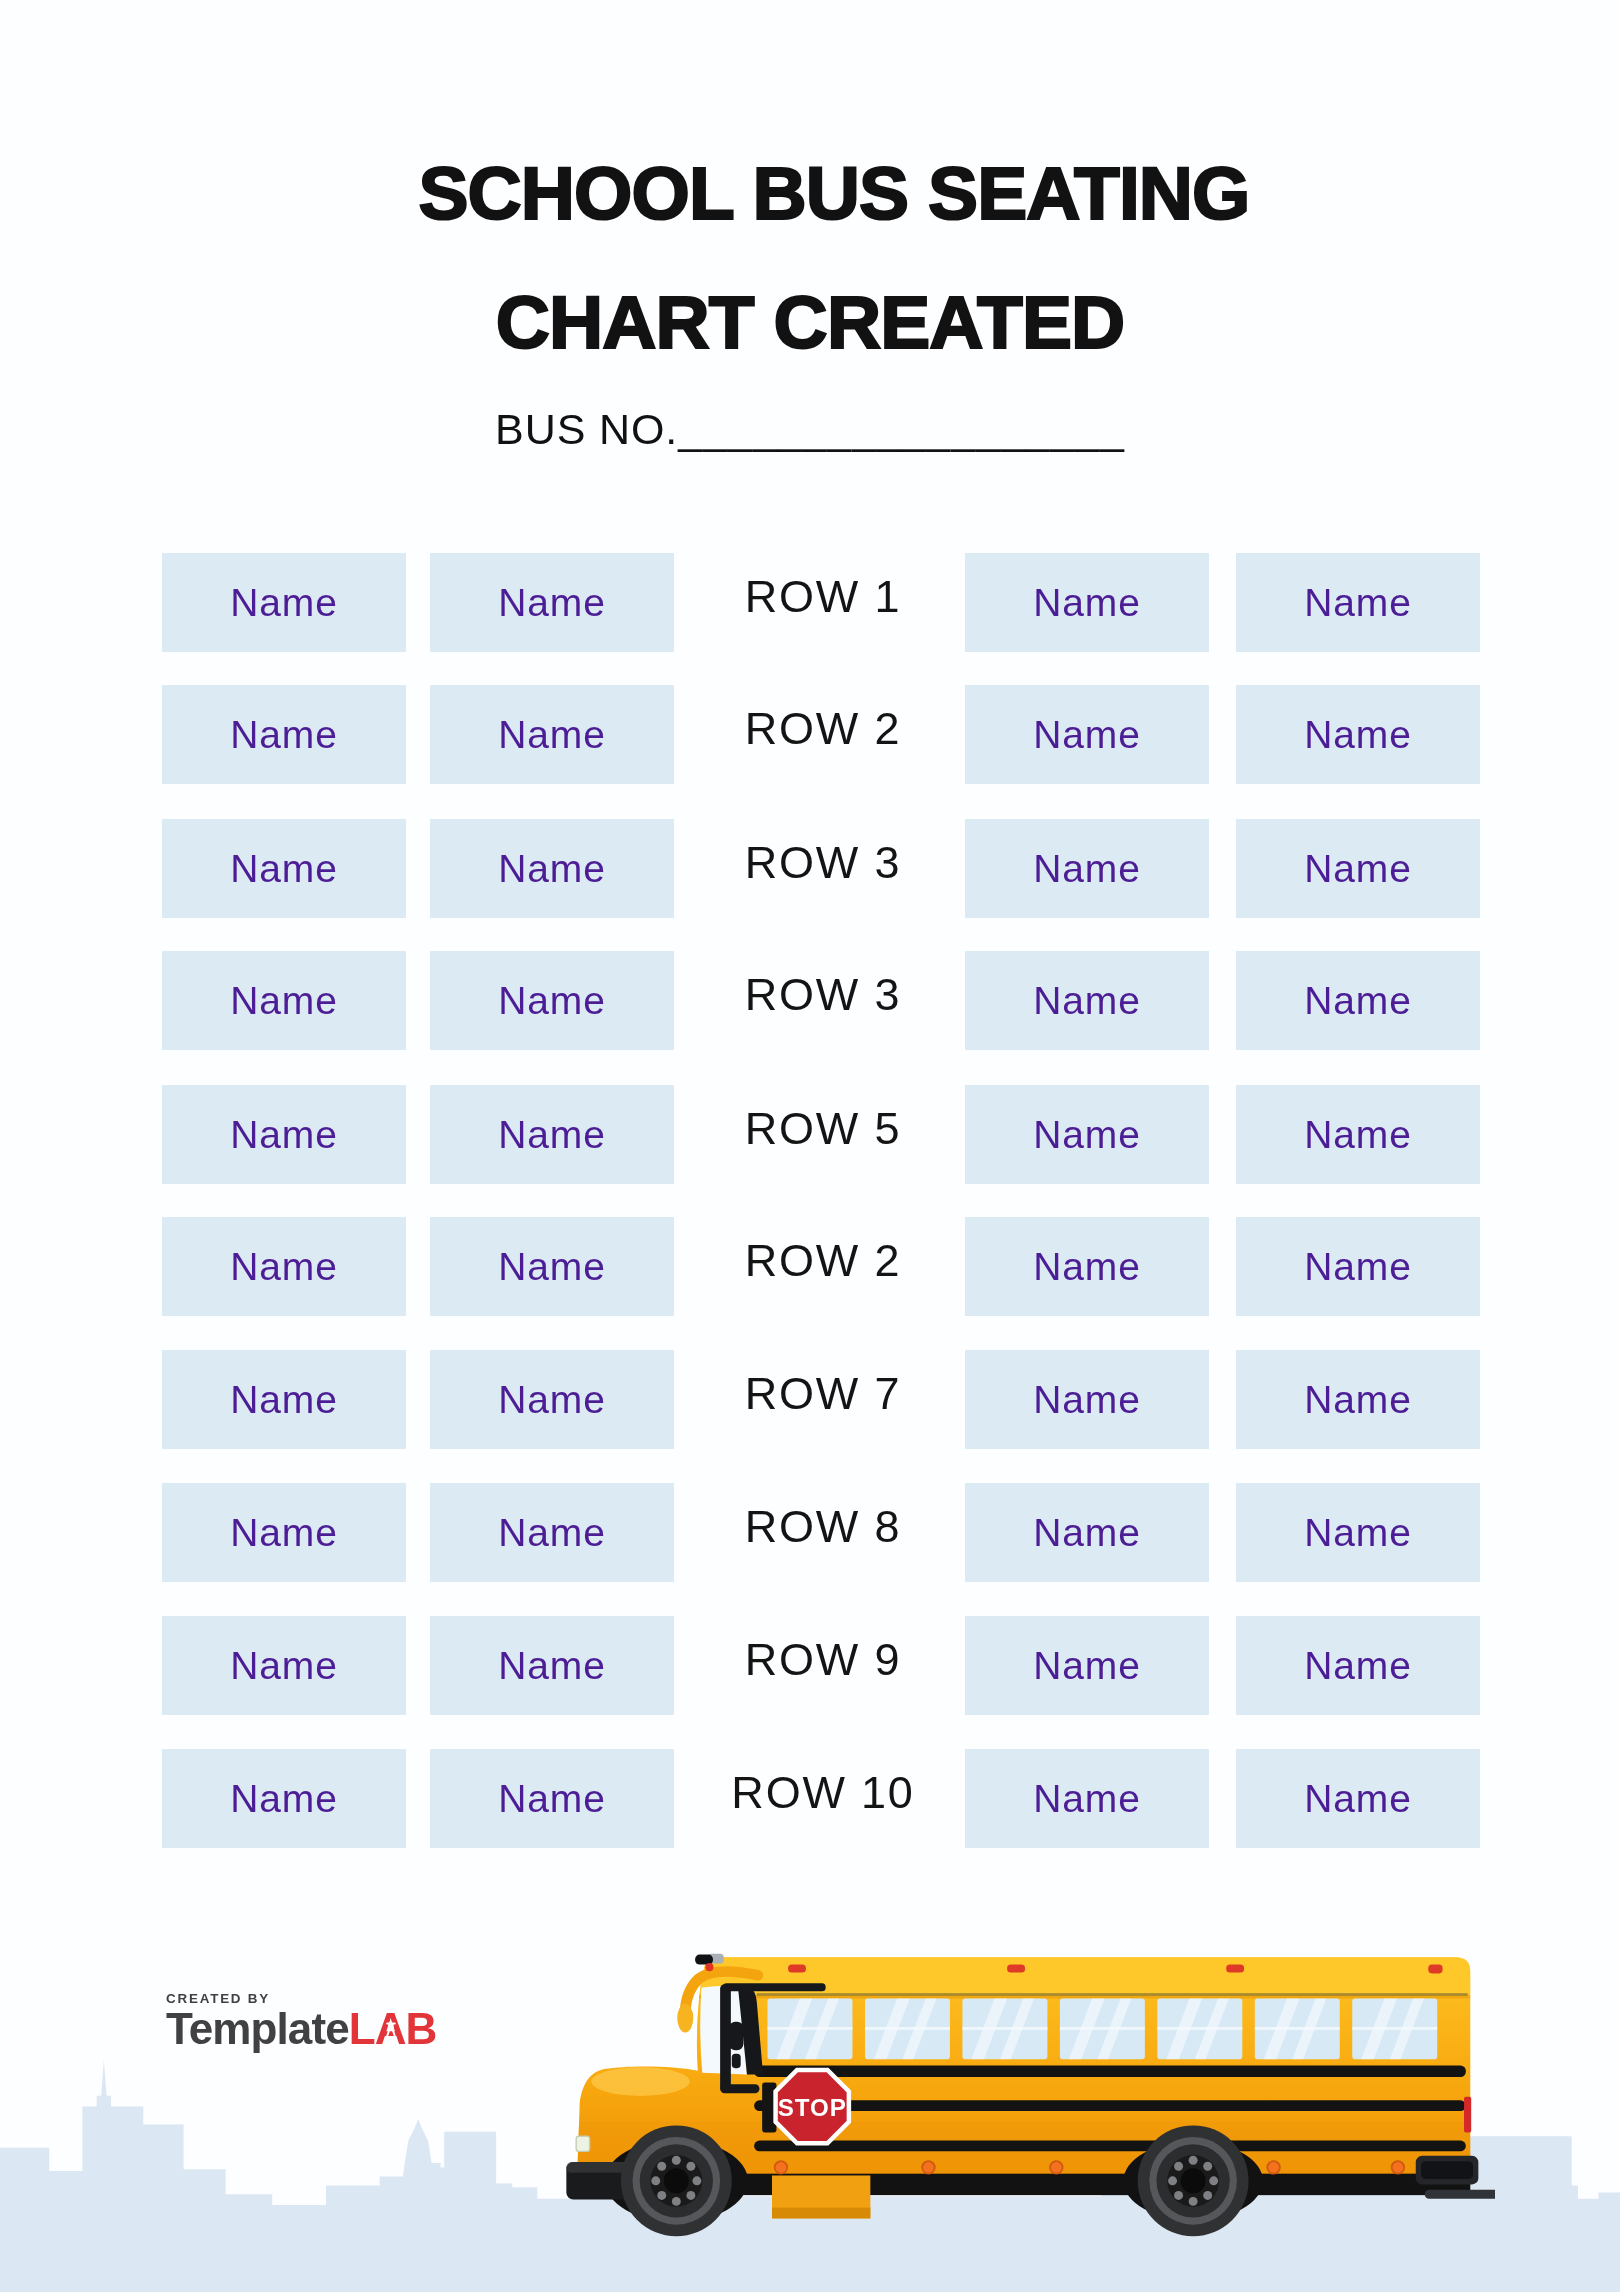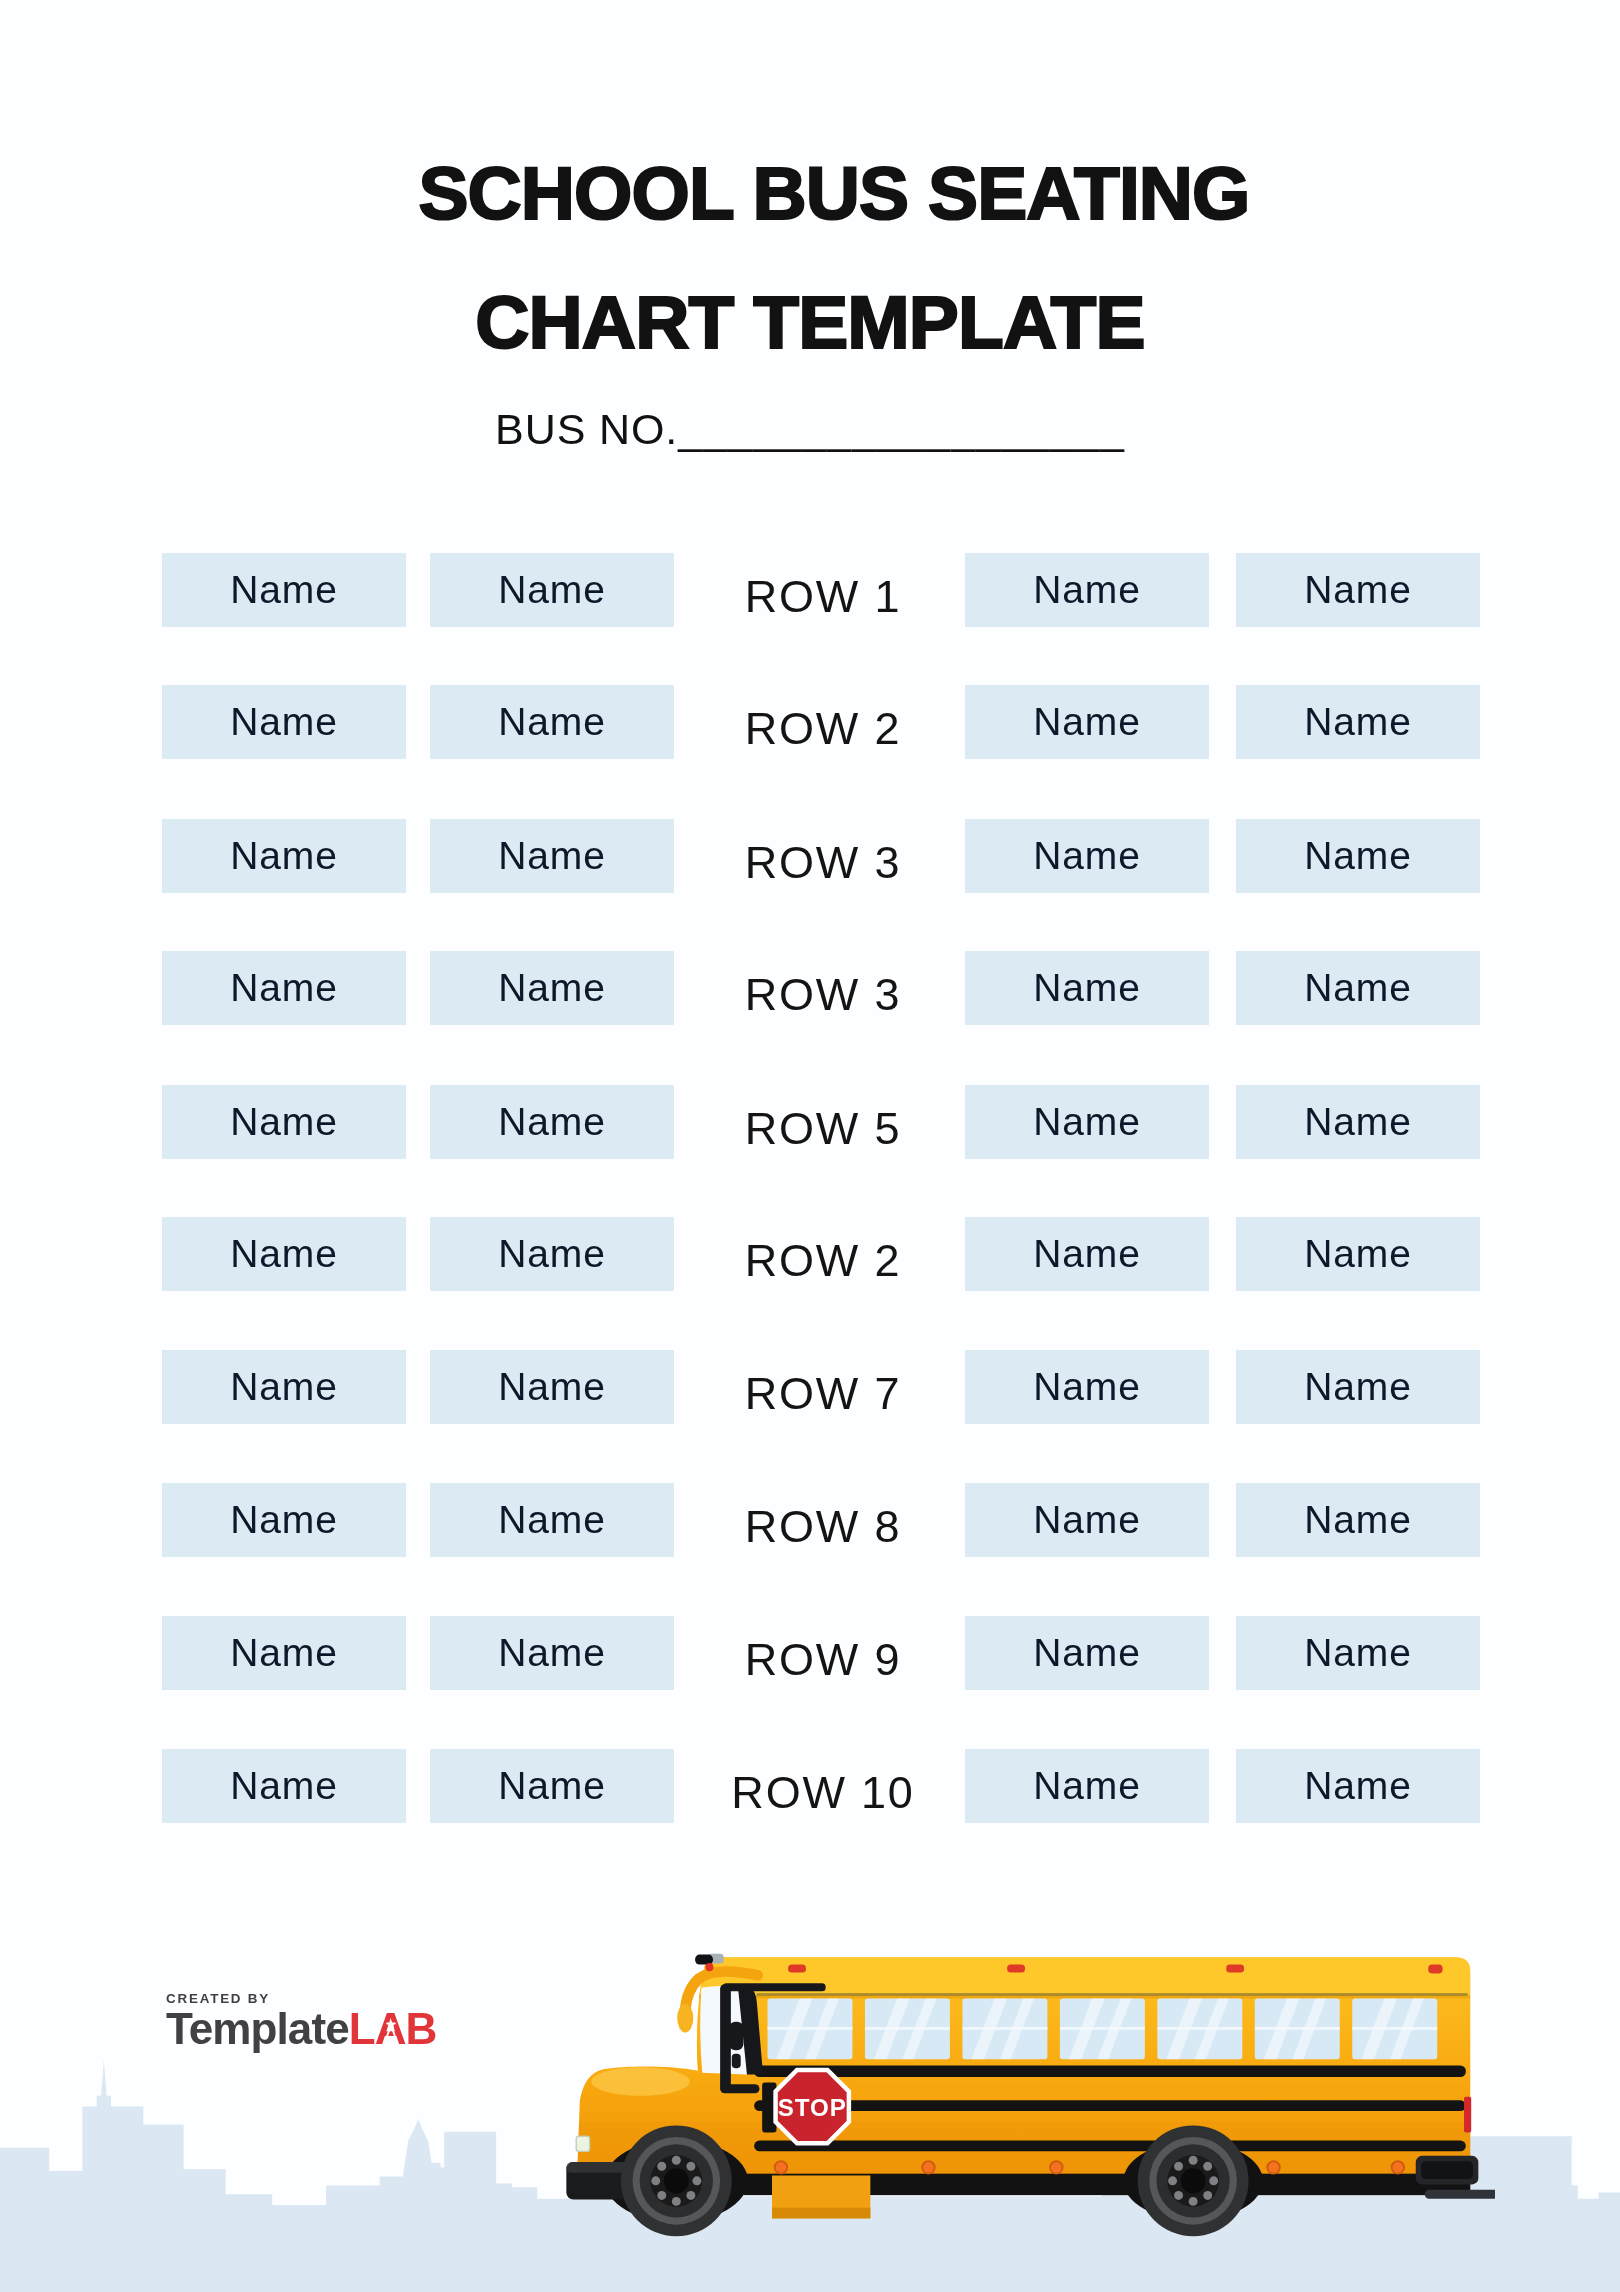"CHART TEMPLATE" div.title-line { text: TEMPLATE -> CREATED }
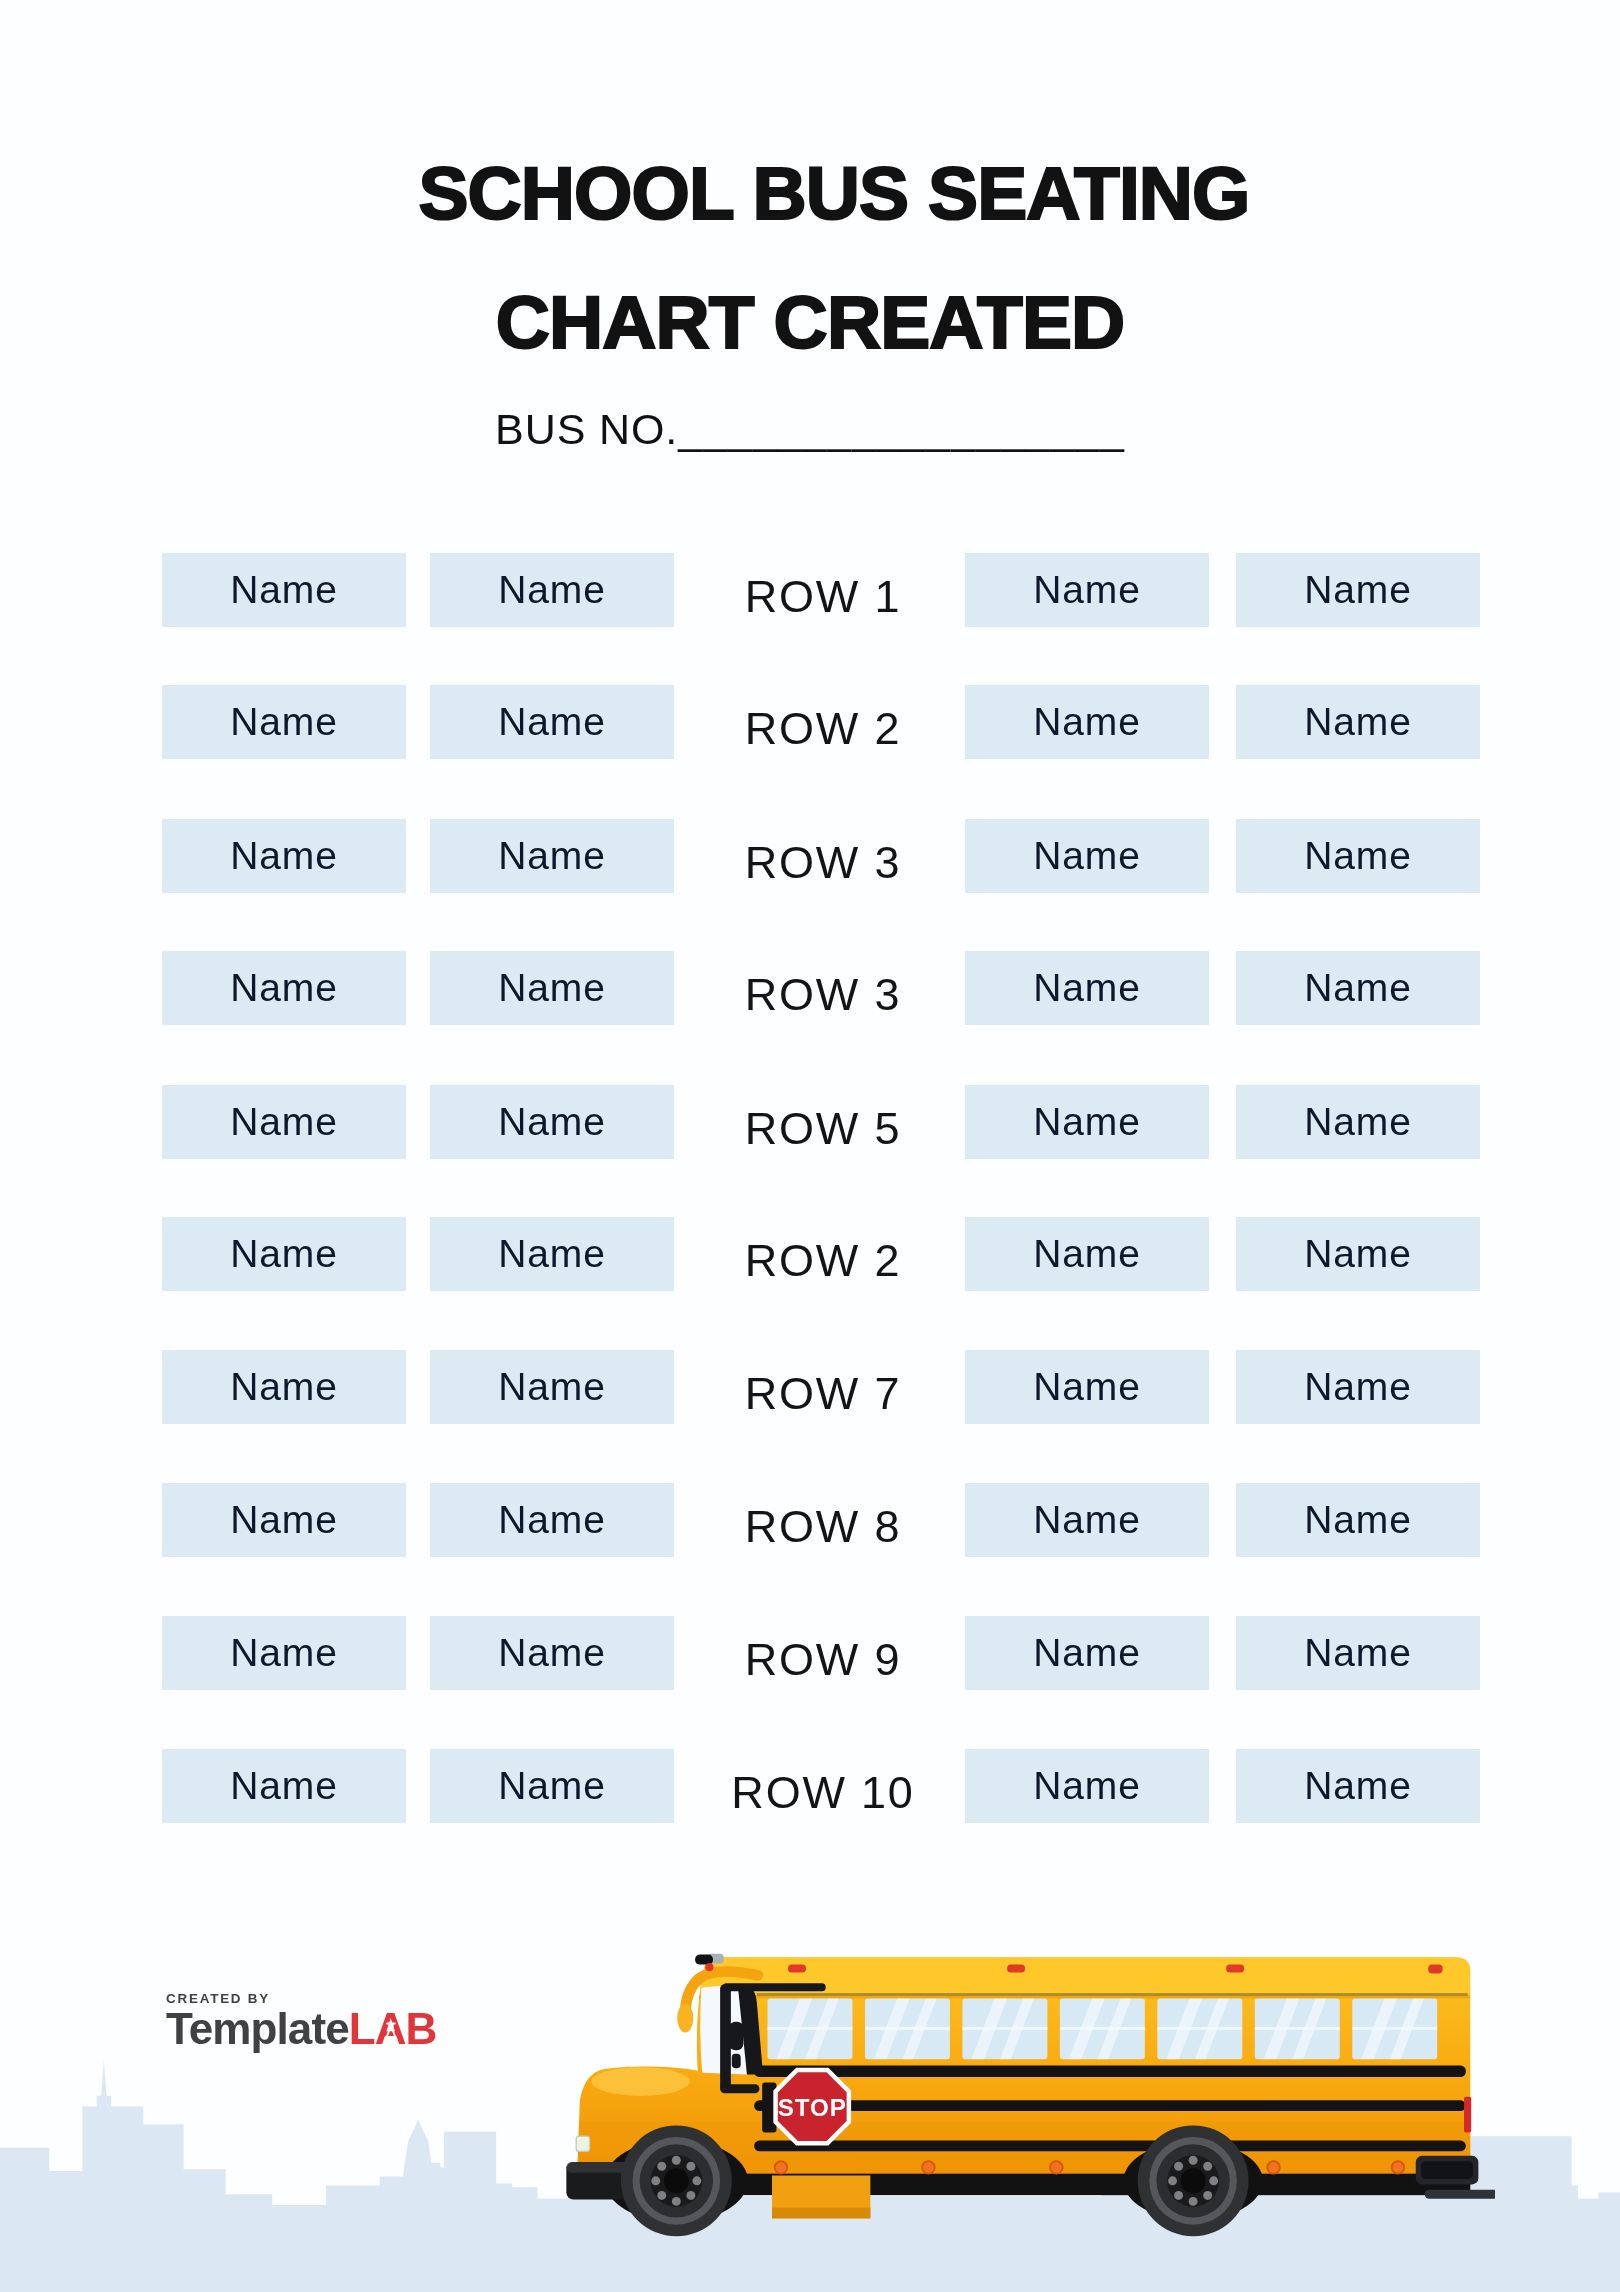"Name" .seat { color: #0f172a -> #4c1d95; height: 74px -> 99px }
